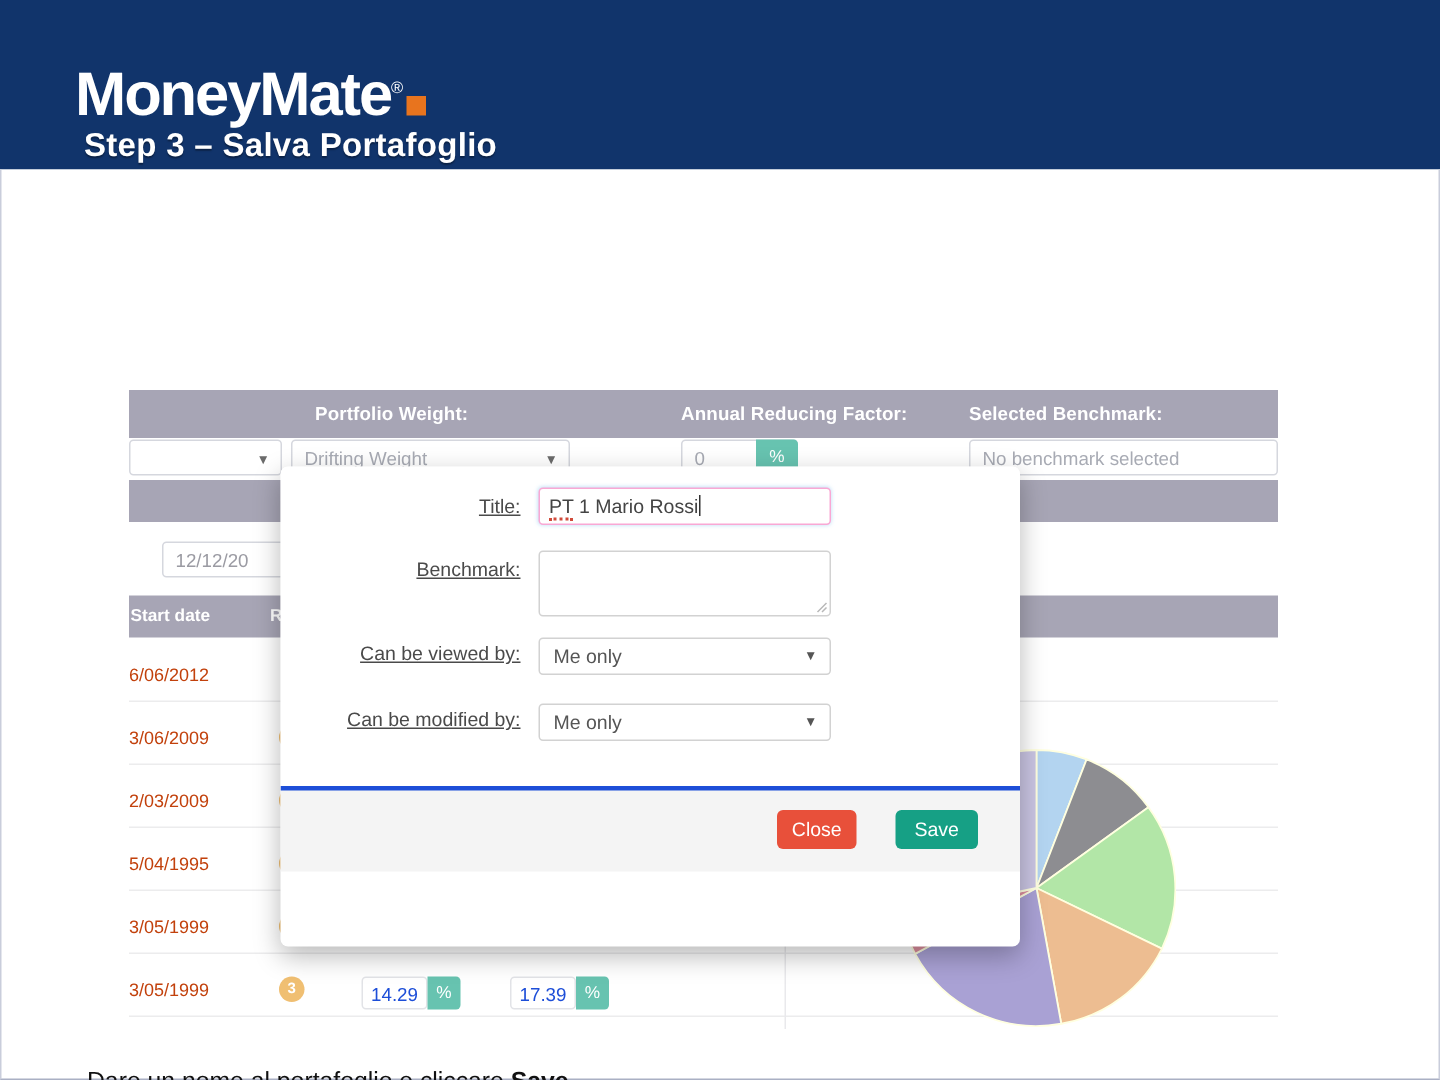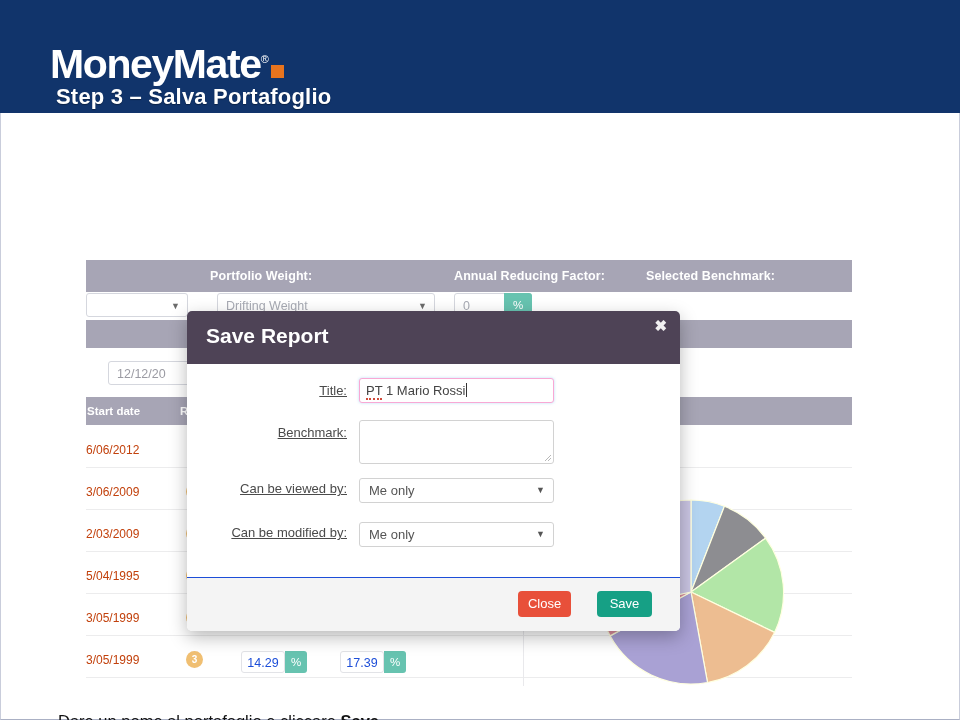"Drifting Weight" div.field { left: 131px -> 108px; width: 218px -> 186px }
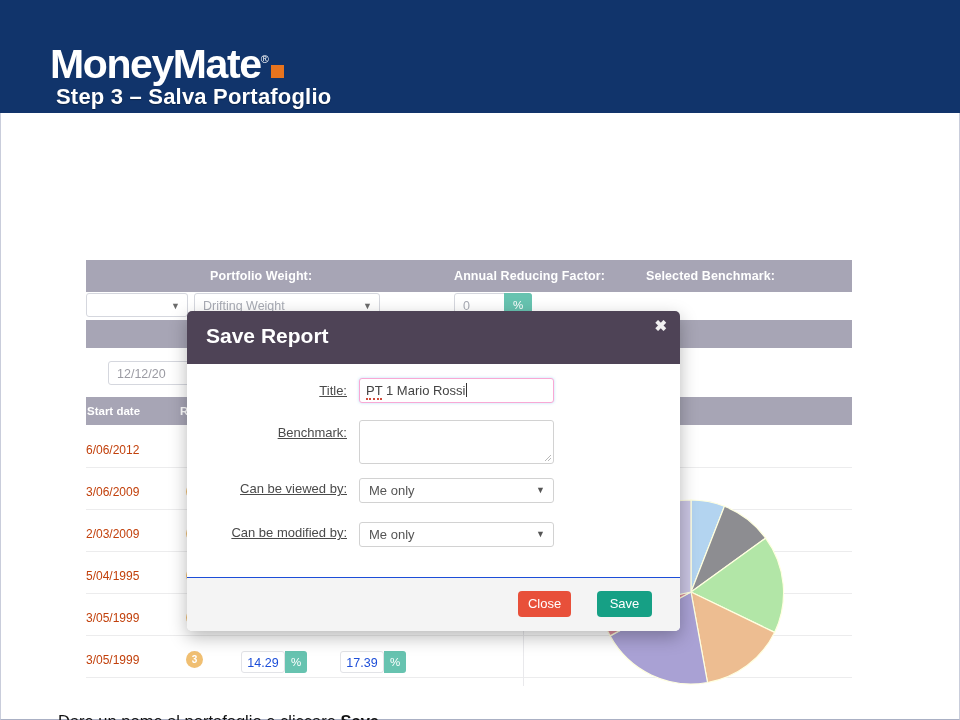"No benchmark selected" div.field { html: none -> <div><span>No benchmark selected</span></div> }
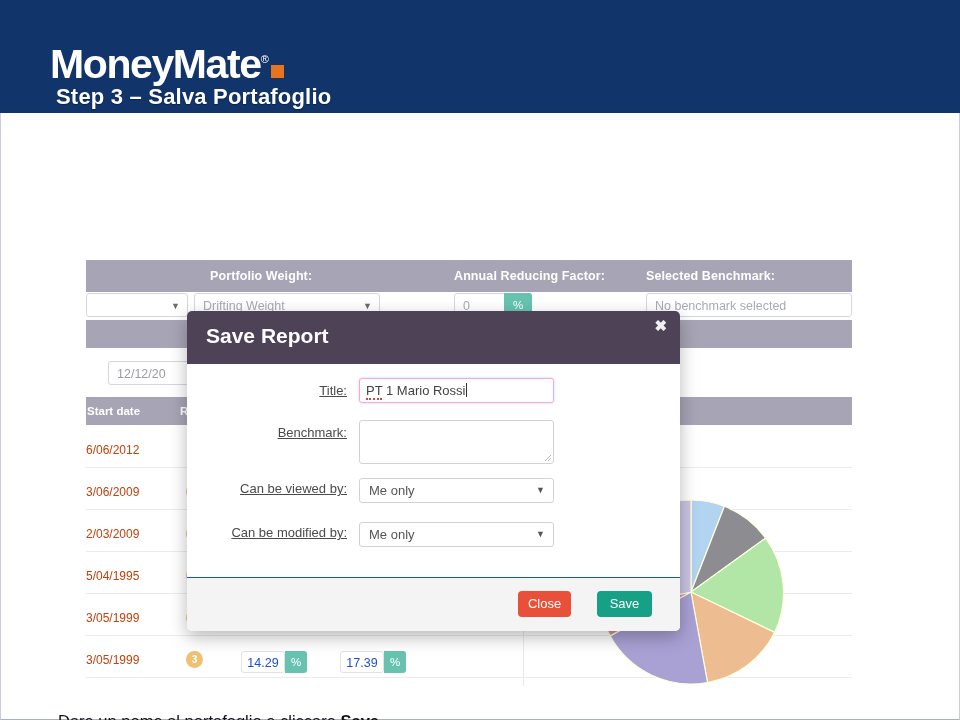"Save Report" div { html: <div> <div>Save Report</div> <div>✖</div> </div> -> none }
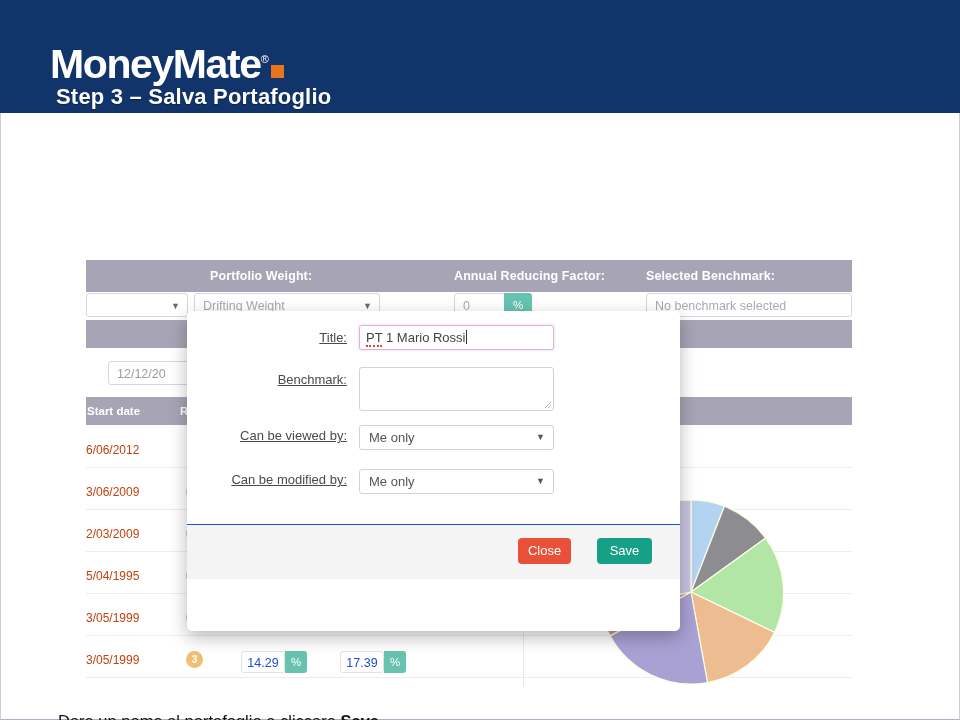"Close" #modal-foot { border-top: 1px solid #1d4ed8 -> 3px solid #1d4ed8 }
